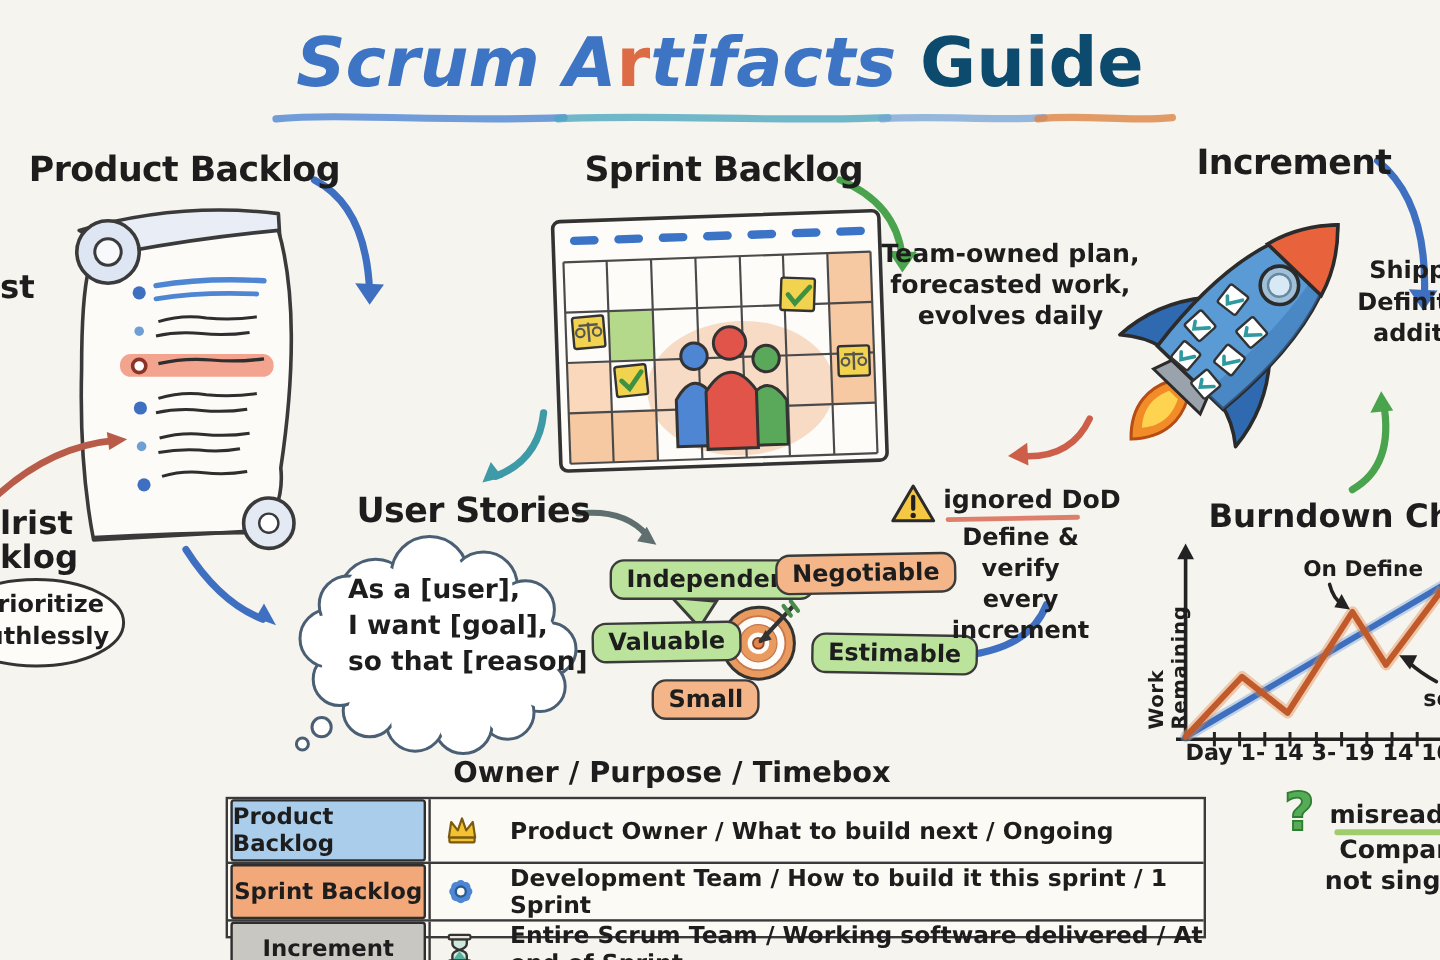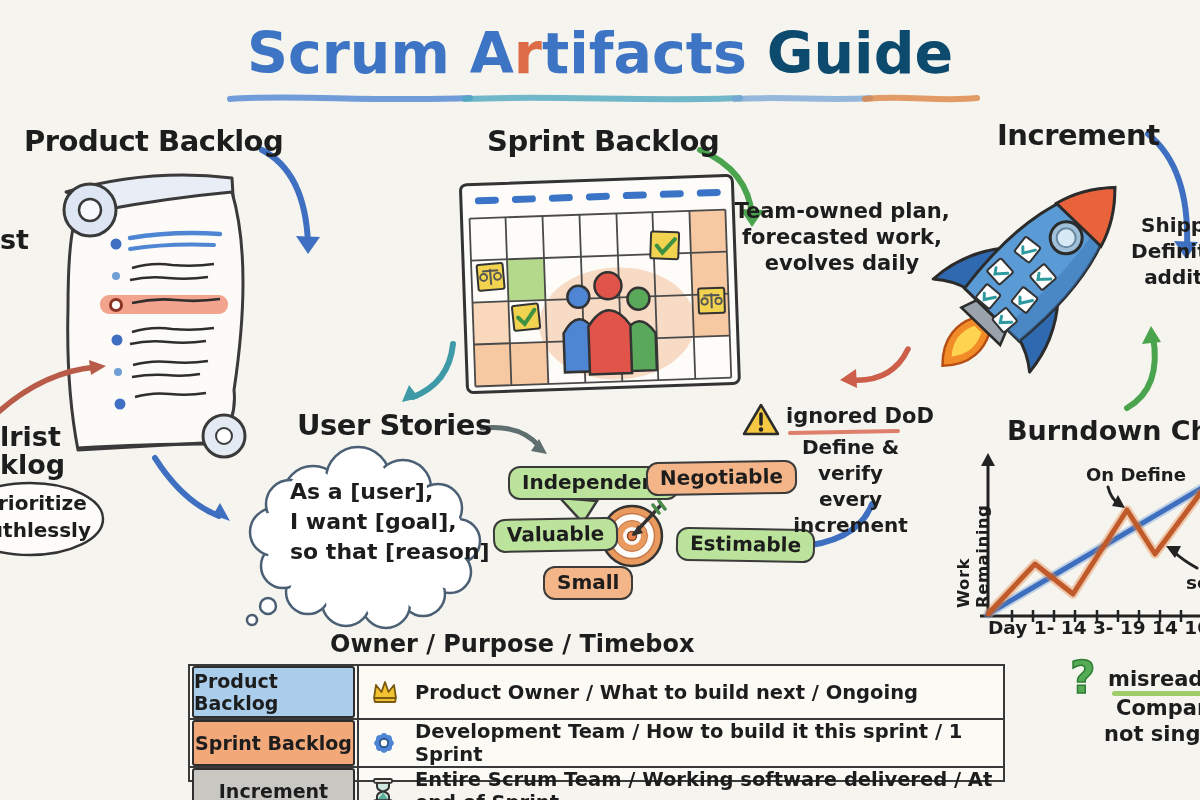"Scrum A" .t-blue { font-style: none -> italic }
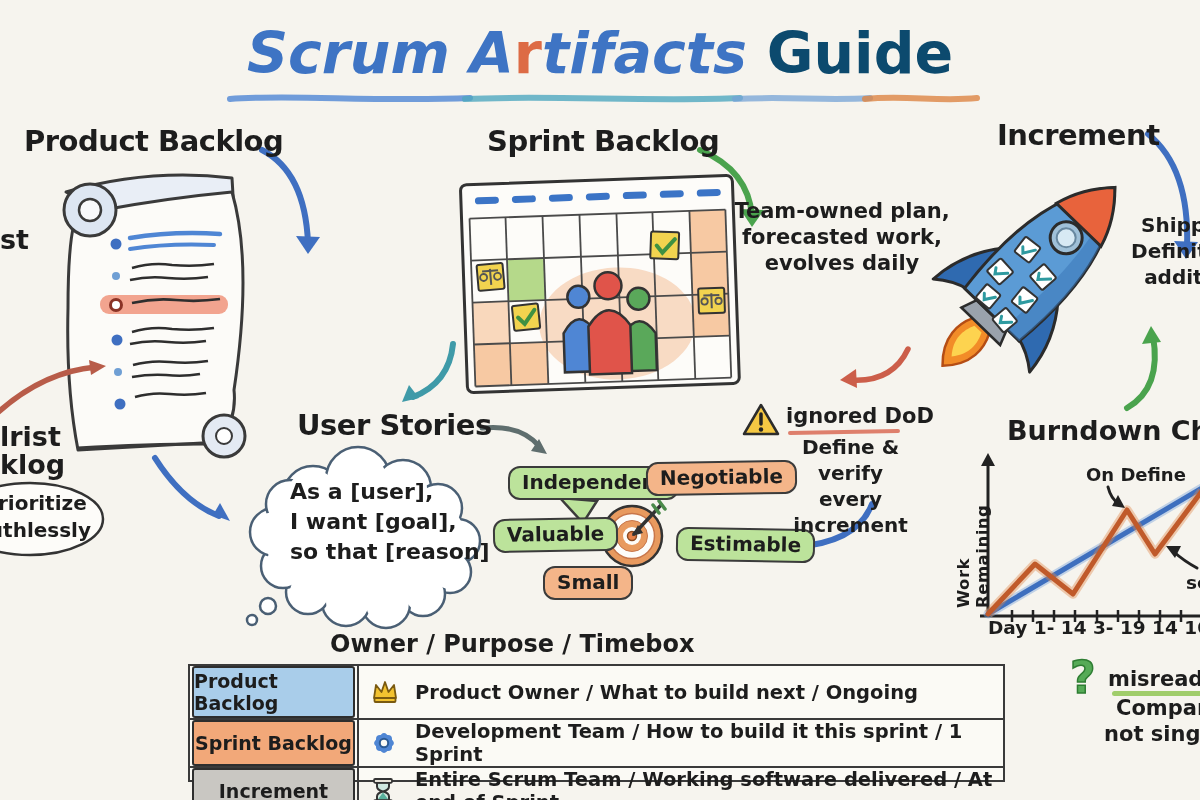"Owner / Purpose / Timebox" div.abs { text-align: left -> center }
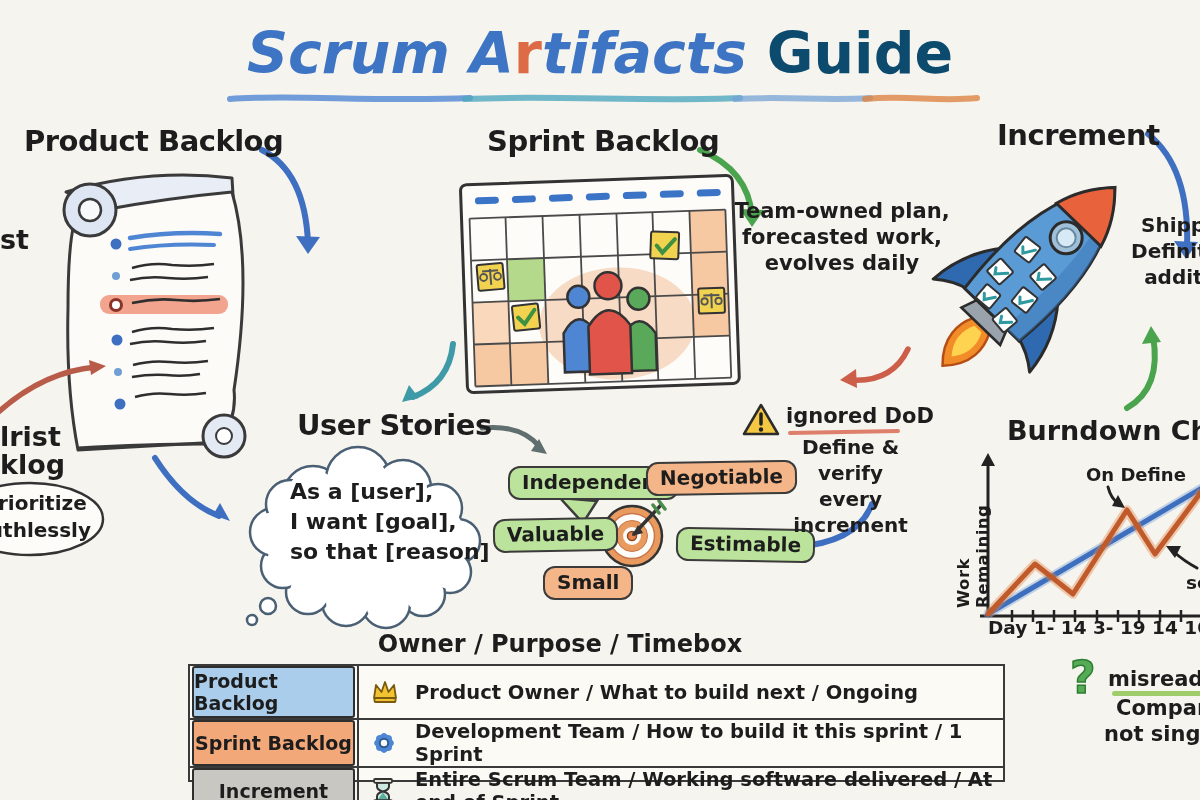"Product Owner / What to" .tcell-main { gap: 16px -> 26px }
